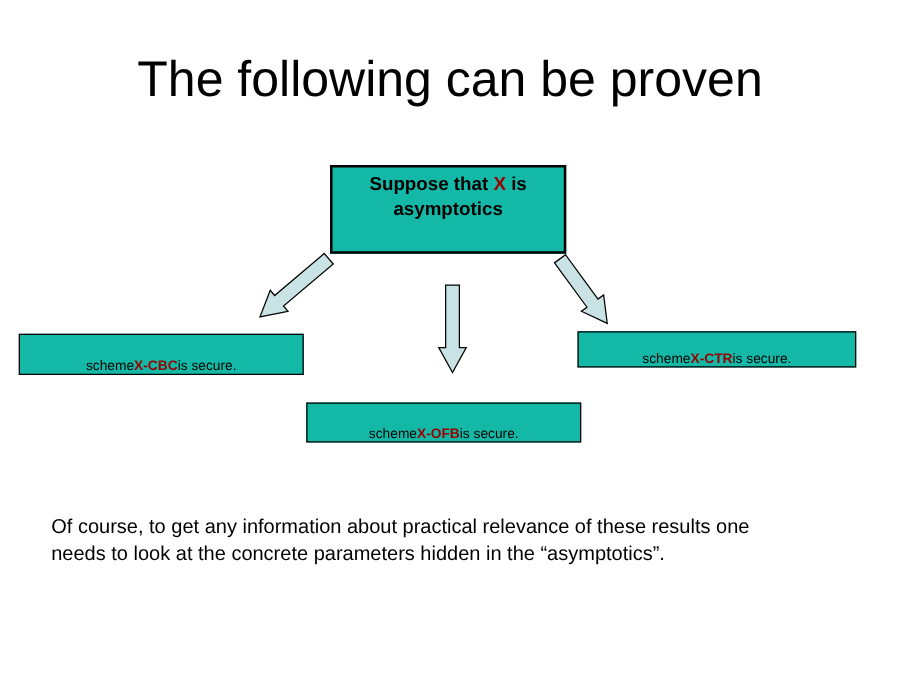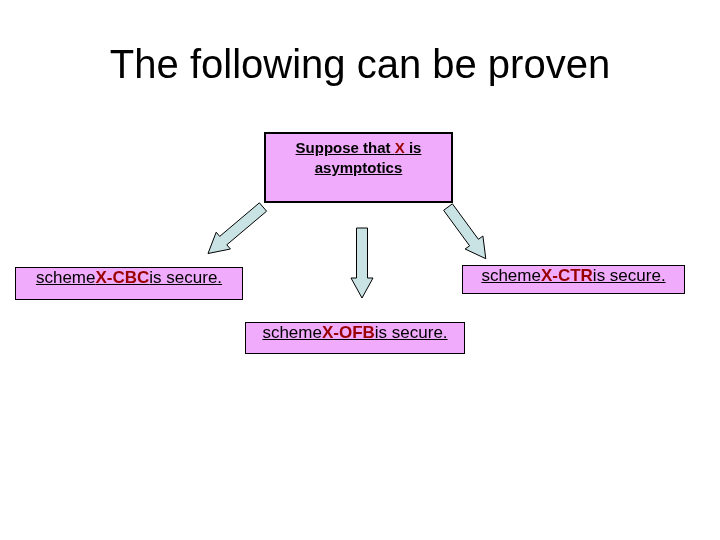"Suppose that X is" .box { background: #f0abfc -> #14b8a6; text-decoration: underline -> none }
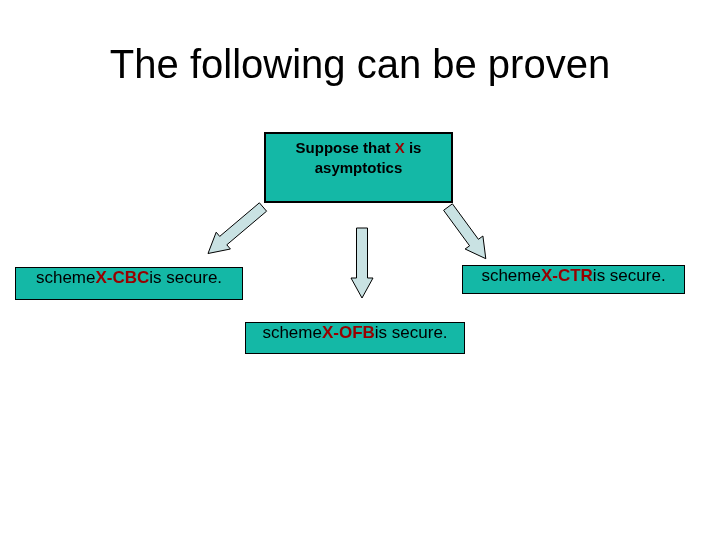"scheme" .res-box { align-items: flex-start -> flex-end; font-size: 17px -> 11px }
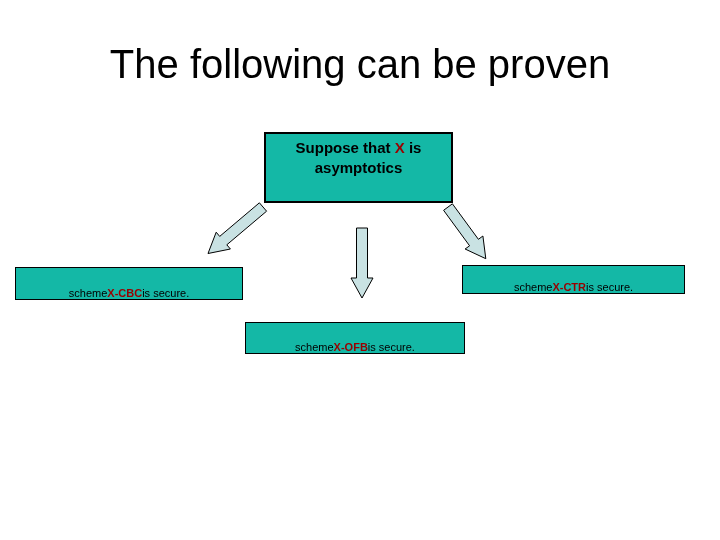"Of course, to get any" div.footnote { html: none -> <div> <div>Of course, to get any information about practical relevance of these results one</div> <div>needs to look at the concrete parameters hidden in the “asymptotics”.</div> </div> }
